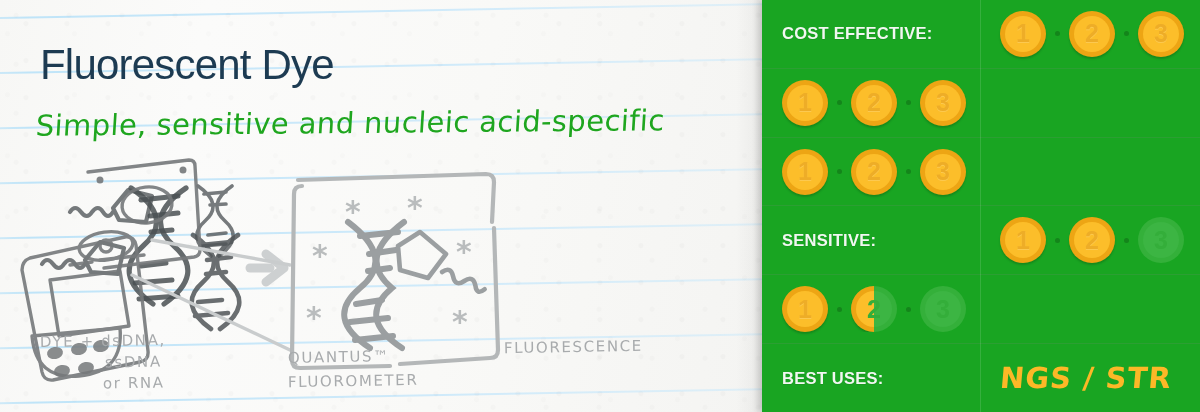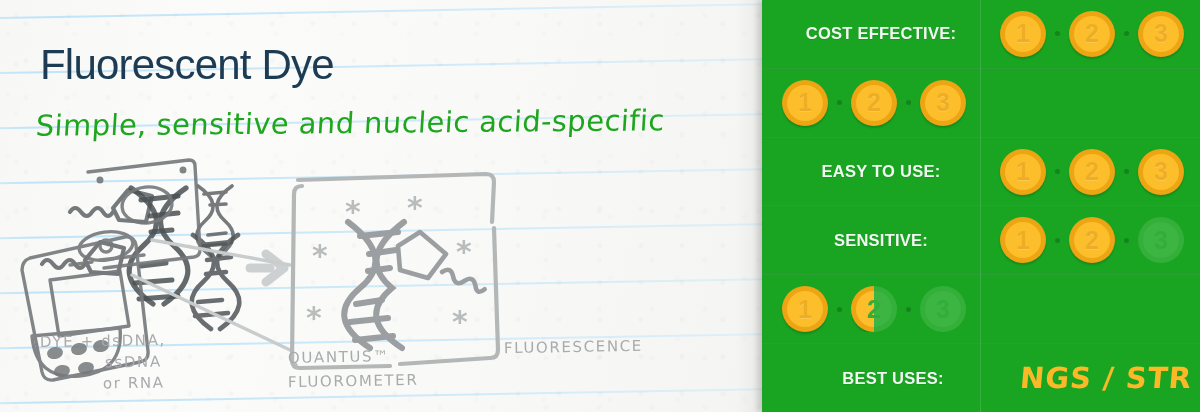"COST EFFECTIVE:" .panel { text-align: center -> none }
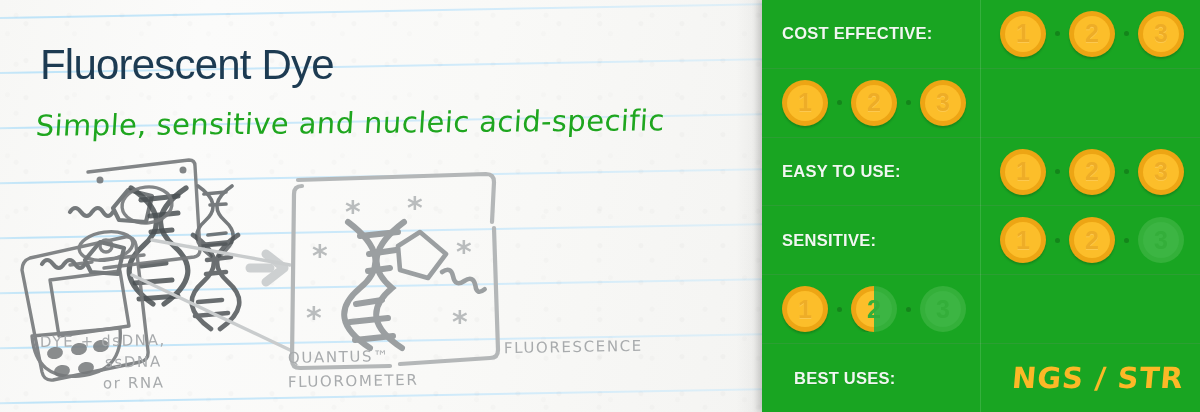"EASY TO USE:" div.row-label { html: <div>EASY TO USE:</div> -> none }
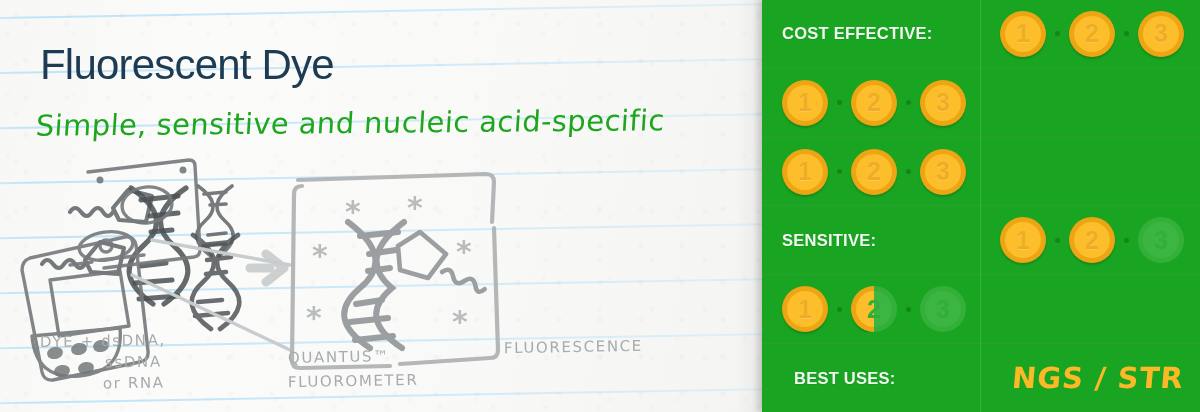"BEST USES:" .row:last-child { padding-left: 12px -> none }
